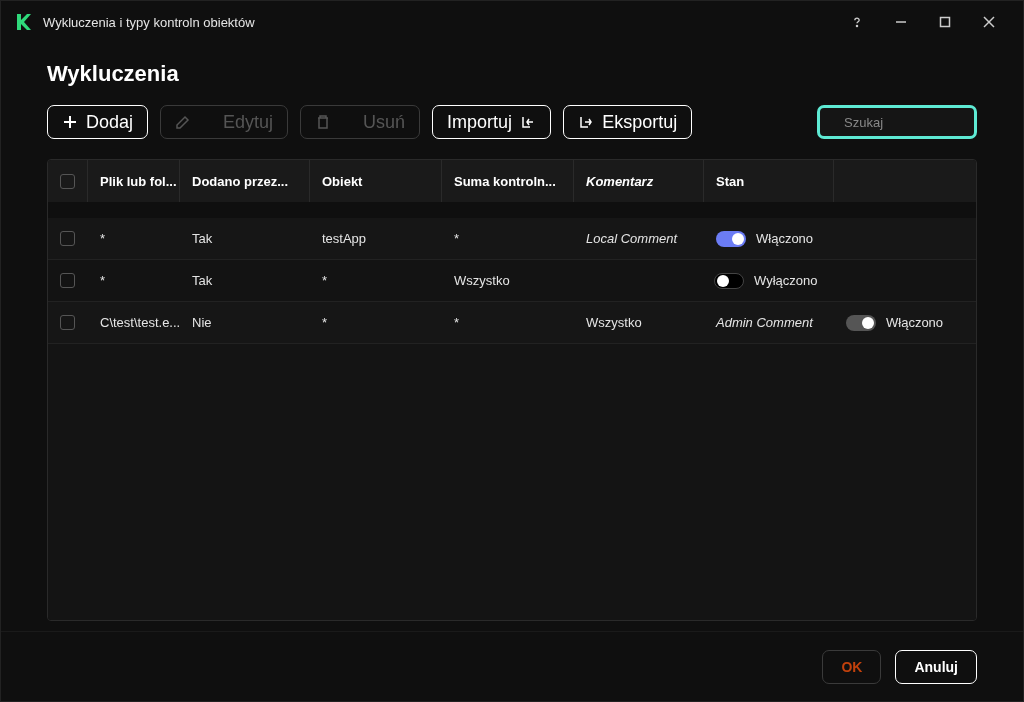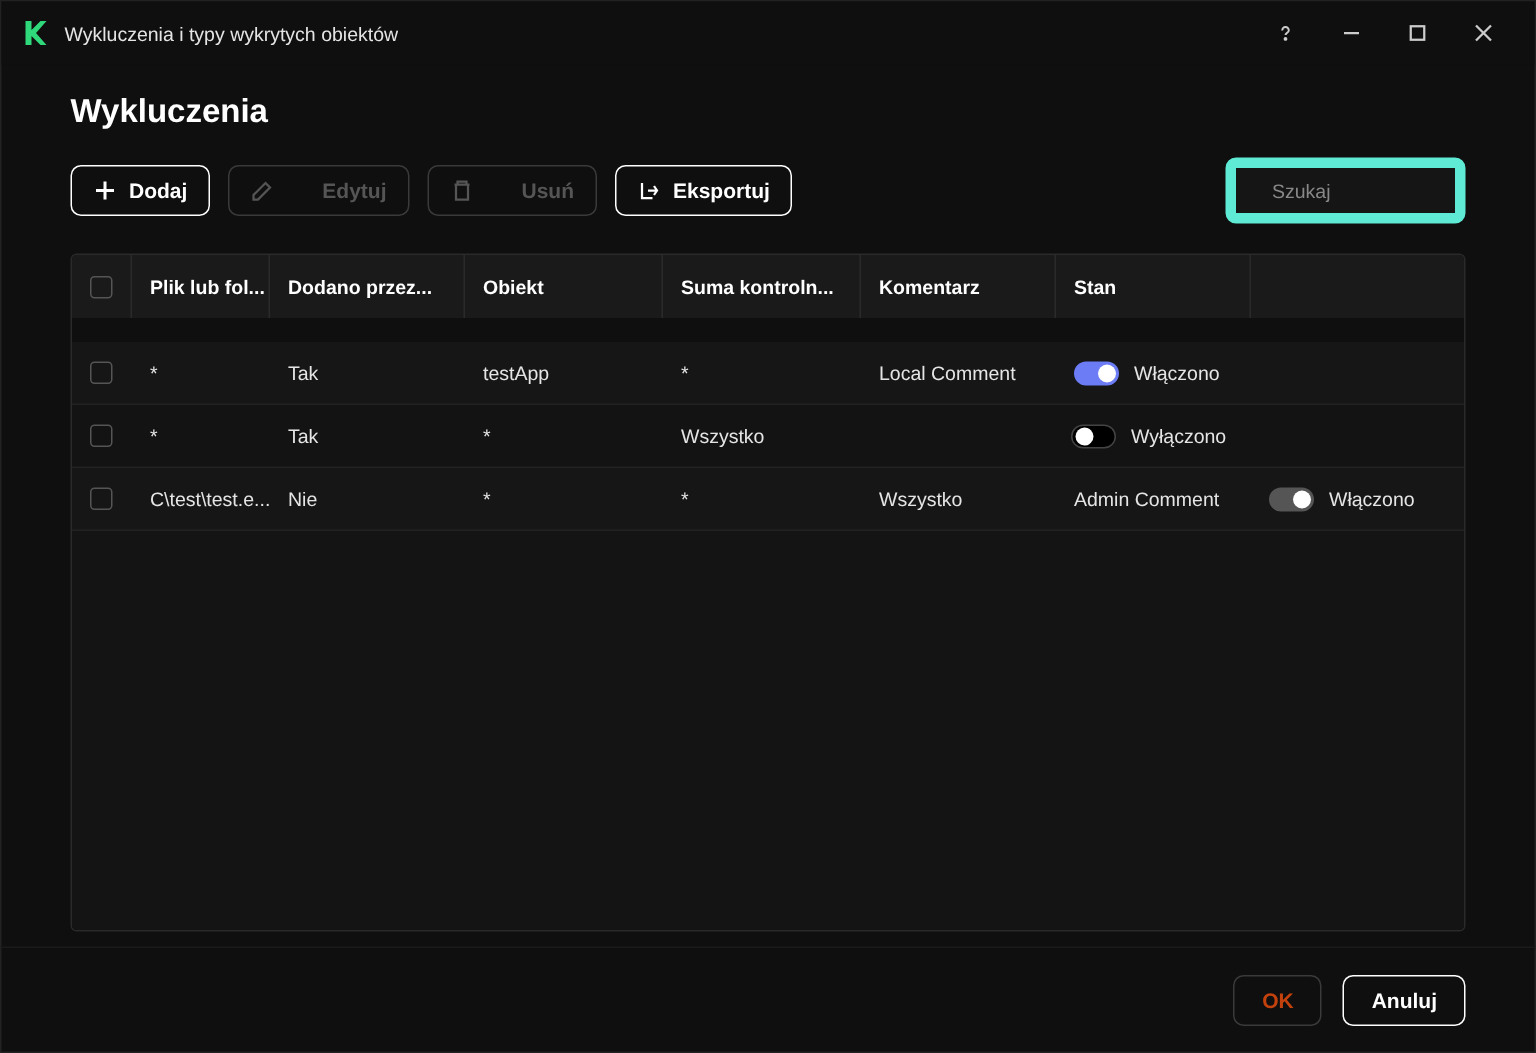"Wykluczenia i typy wykrytych obiektów" div.title-text { text: wykrytych -> kontroln }
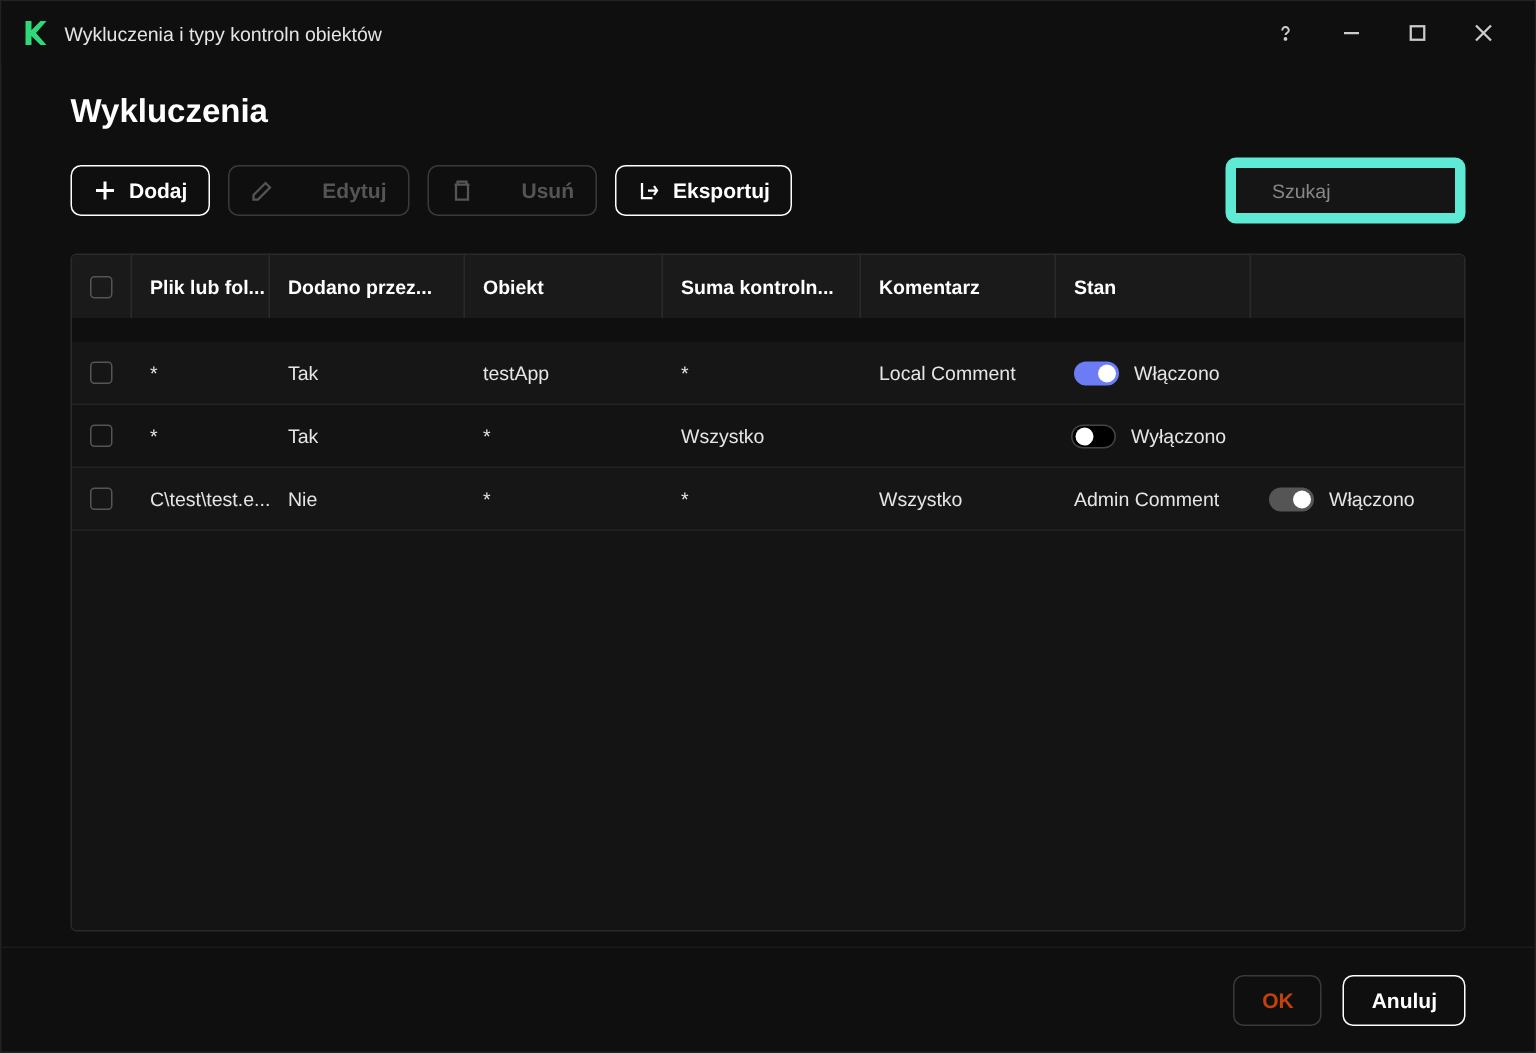"Dodaj" .btn { font-size: 14px -> 18px; font-weight: 700 -> 400 }
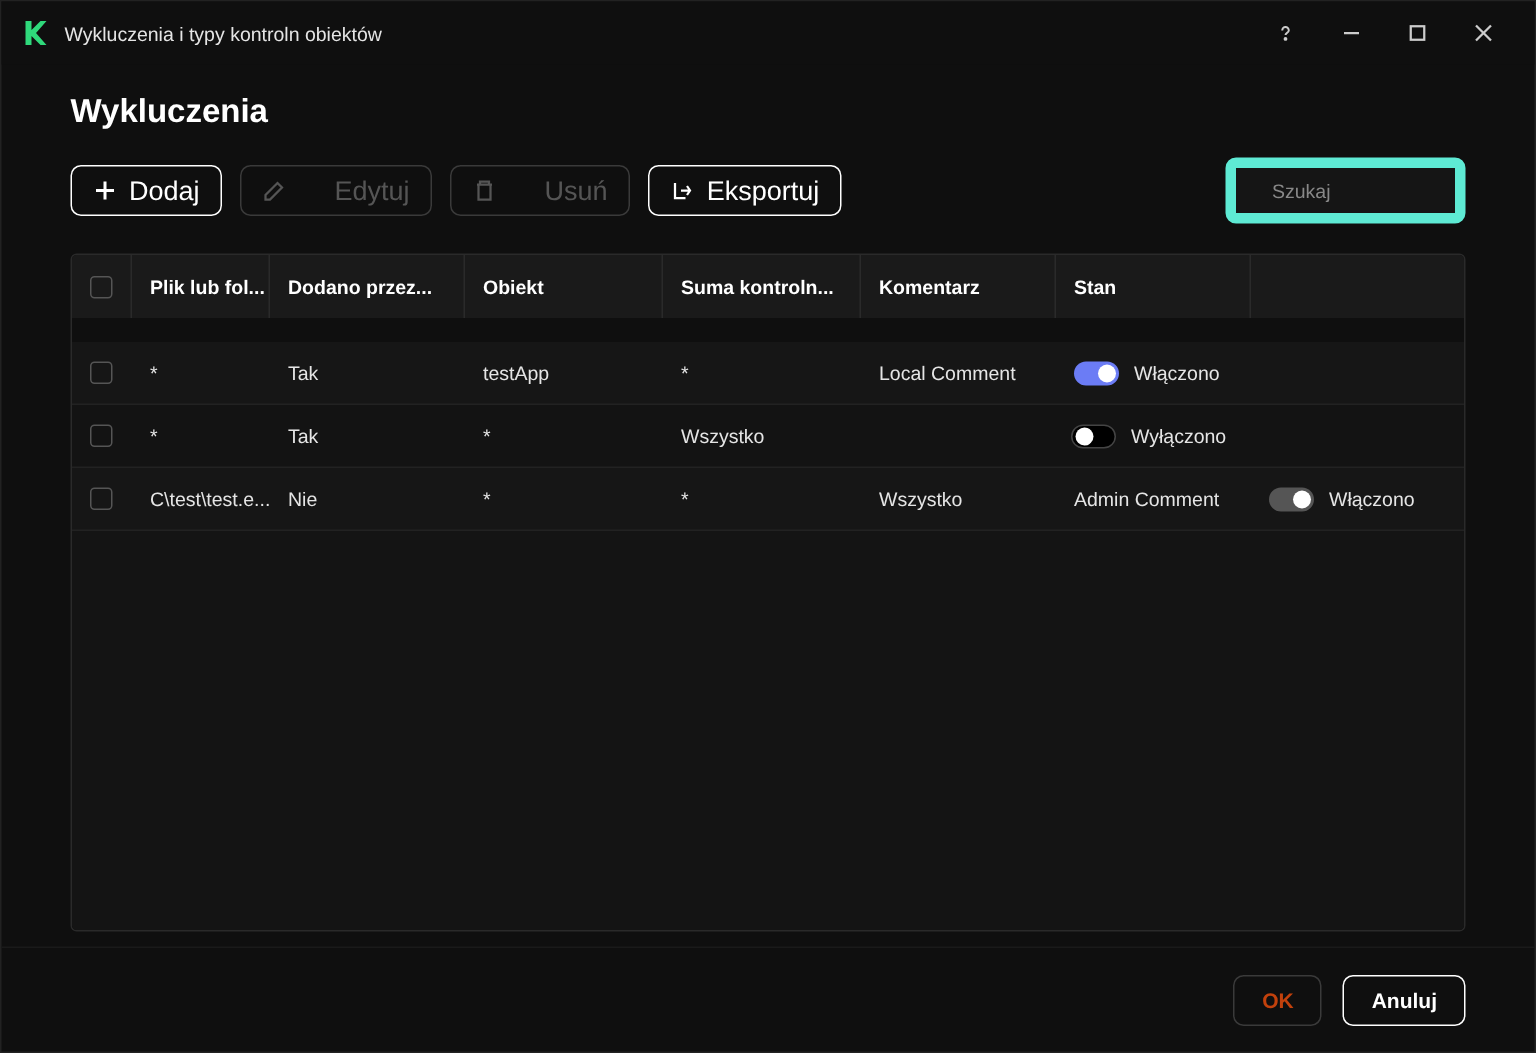"Importuj" button.btn { html: none -> <button> <span>Importuj</span> <svg> <path></path> </svg> </button> }
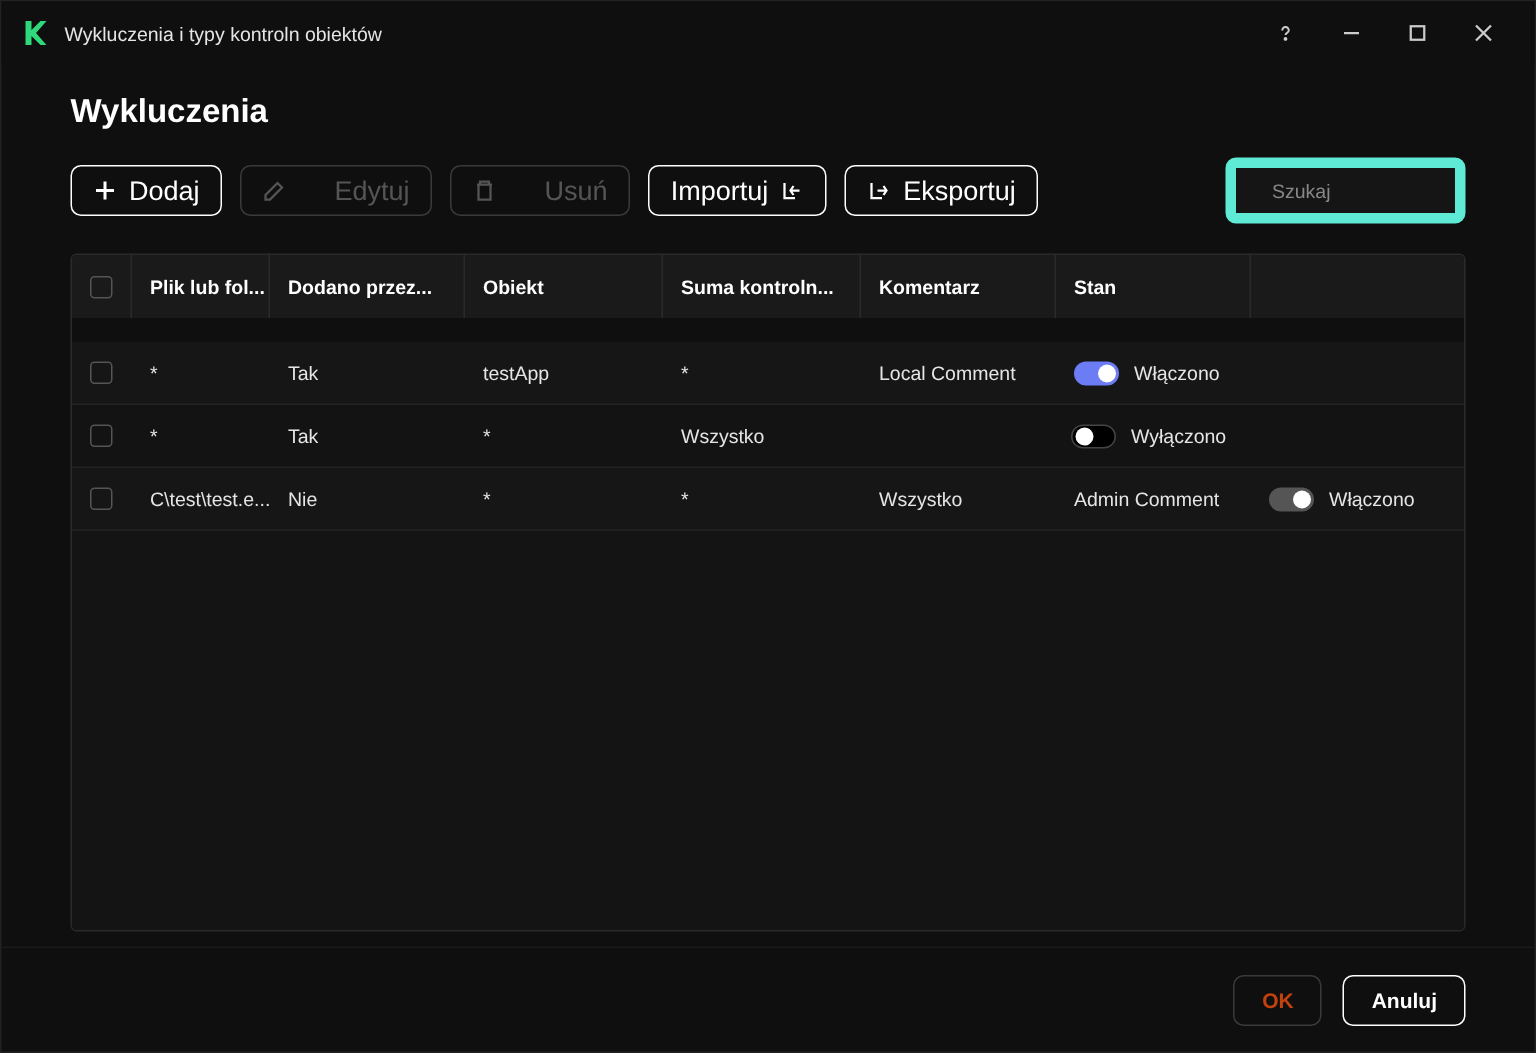"Szukaj" .search { border: 7px solid #5eead4 -> 3px solid #5eead4; height: 44px -> 34px }
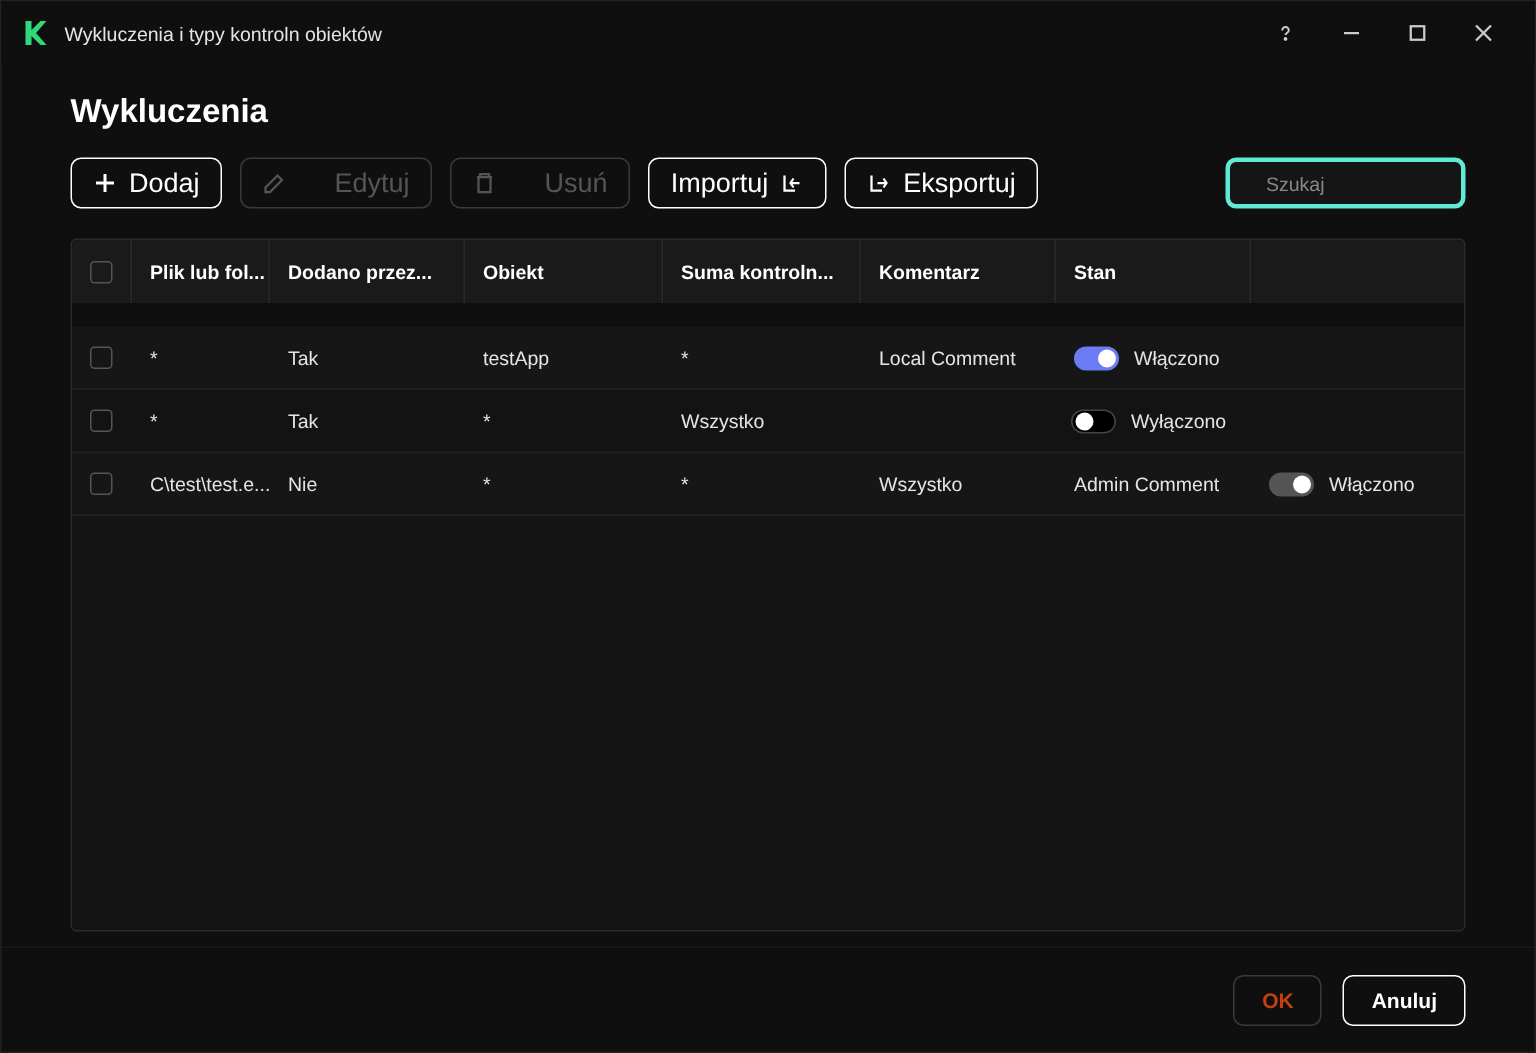"Komentarz" .c-comnt { font-style: none -> italic }
